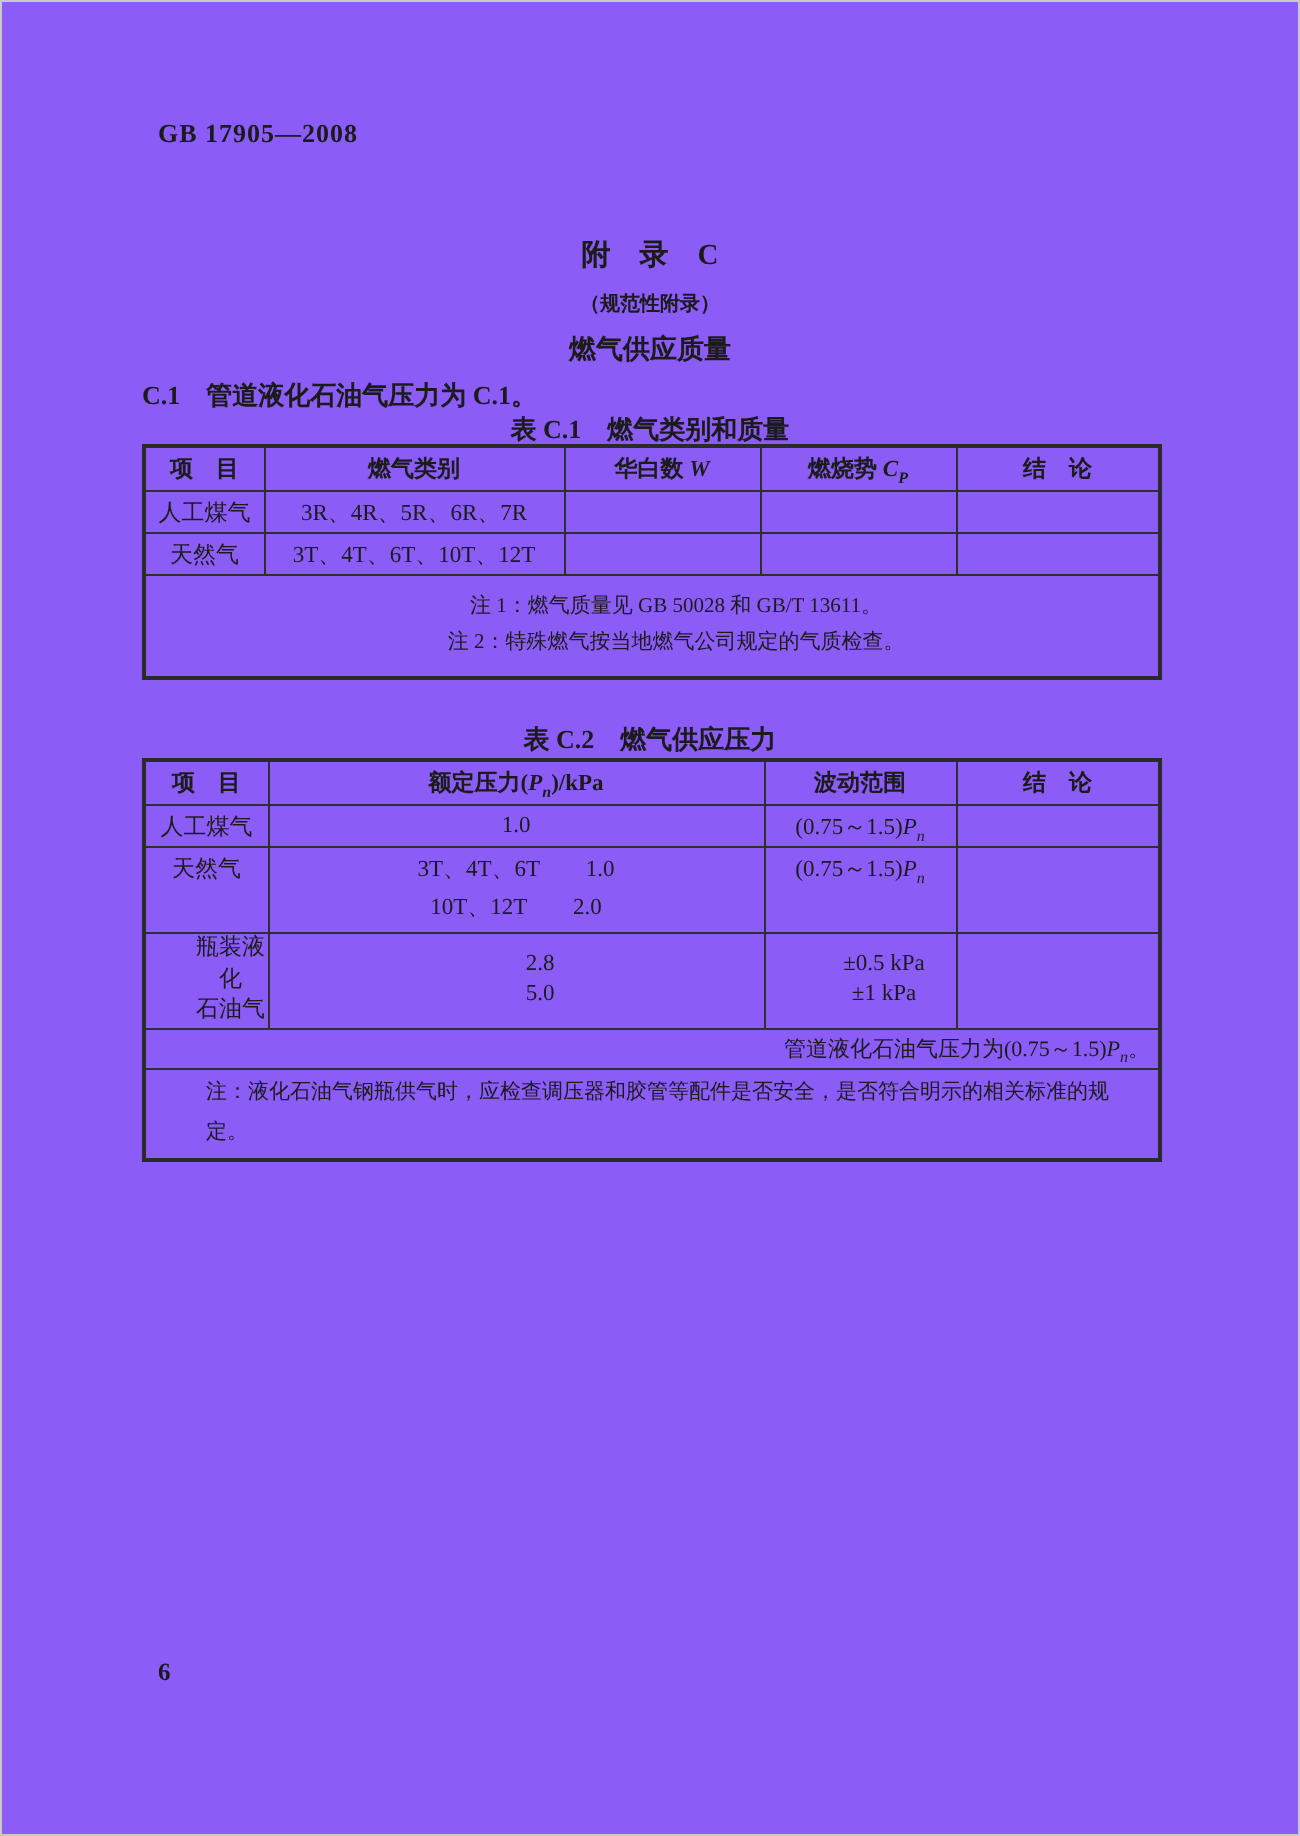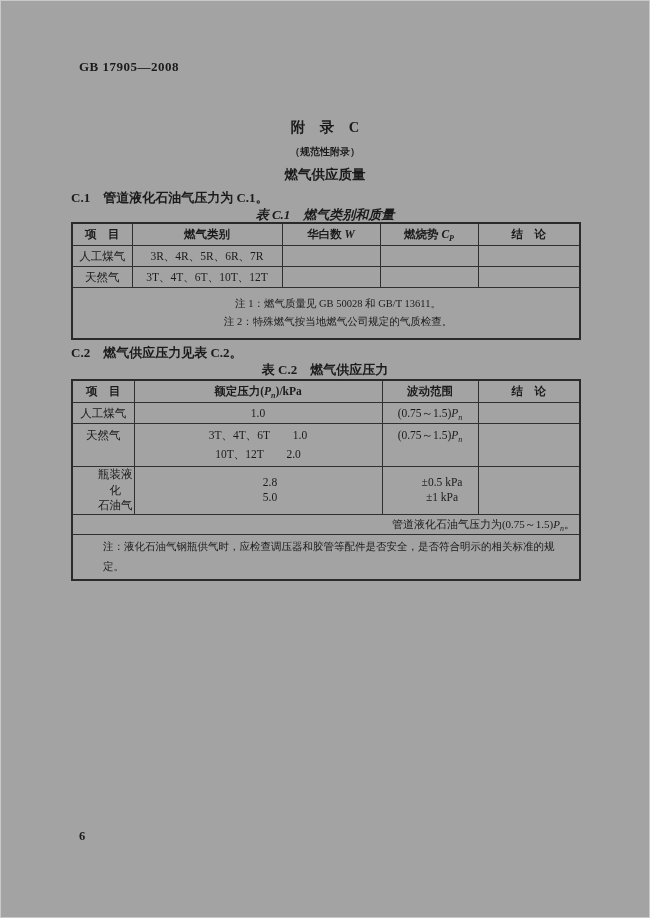"GB 17905—2008" .page { background: #a3a3a3 -> #8b5cf6 }
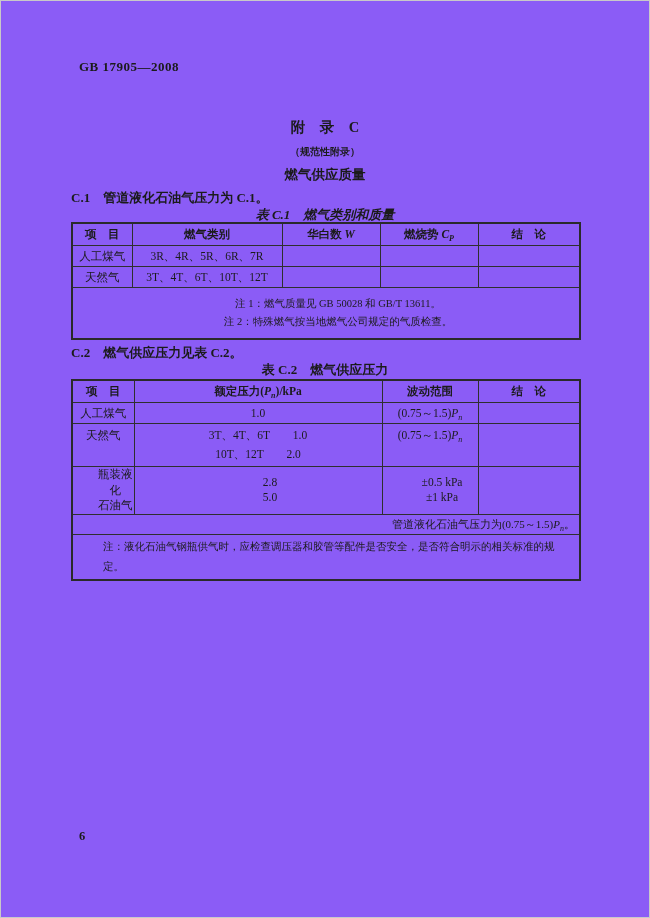"表 C.1 燃气类别和质量" .cap-c1 { font-style: italic -> none }
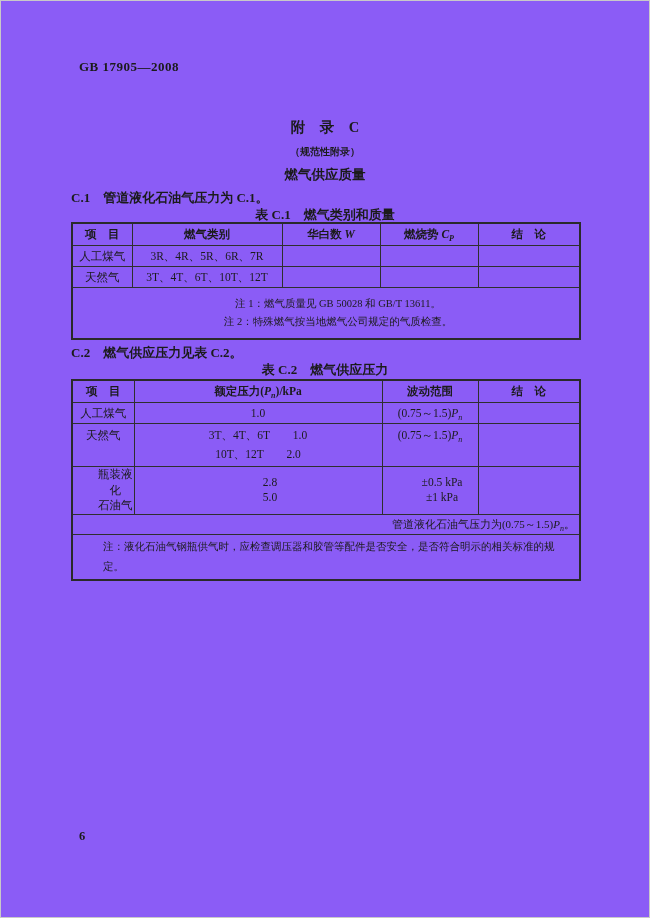"C.2 燃气供应压力见表 C.2。" div.sec-heading { html: <div>C.2 燃气供应压力见表 C.2。</div> -> none }
